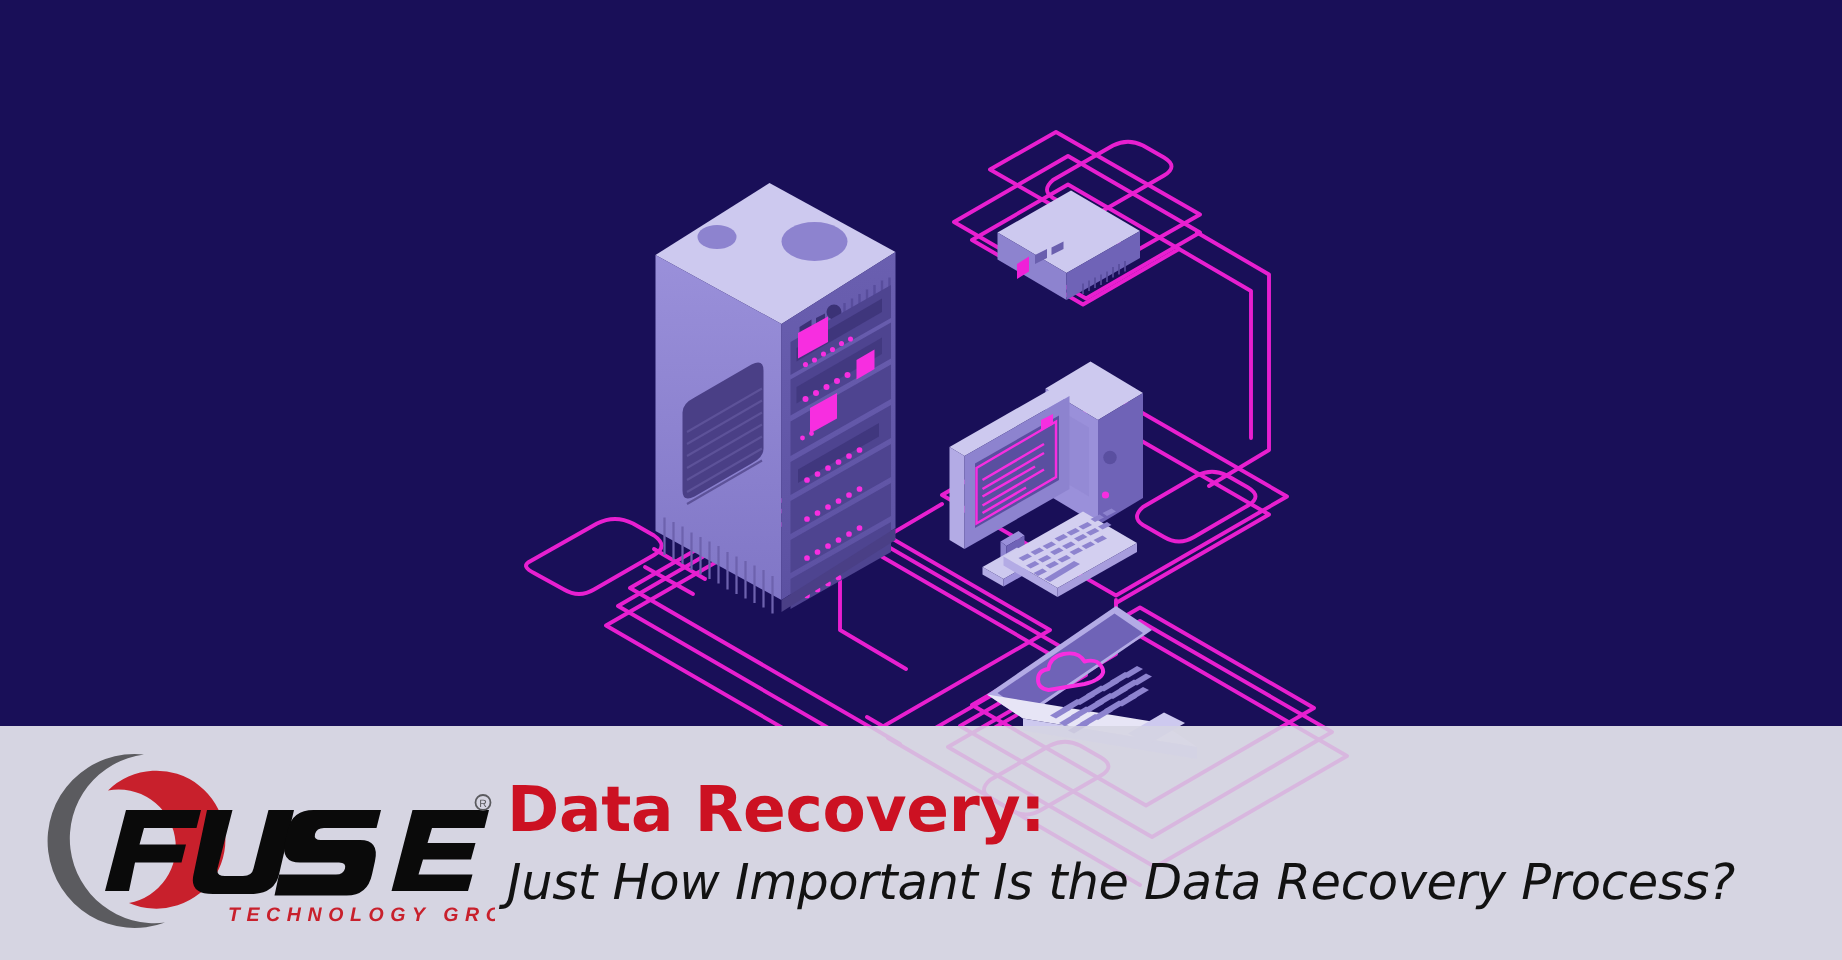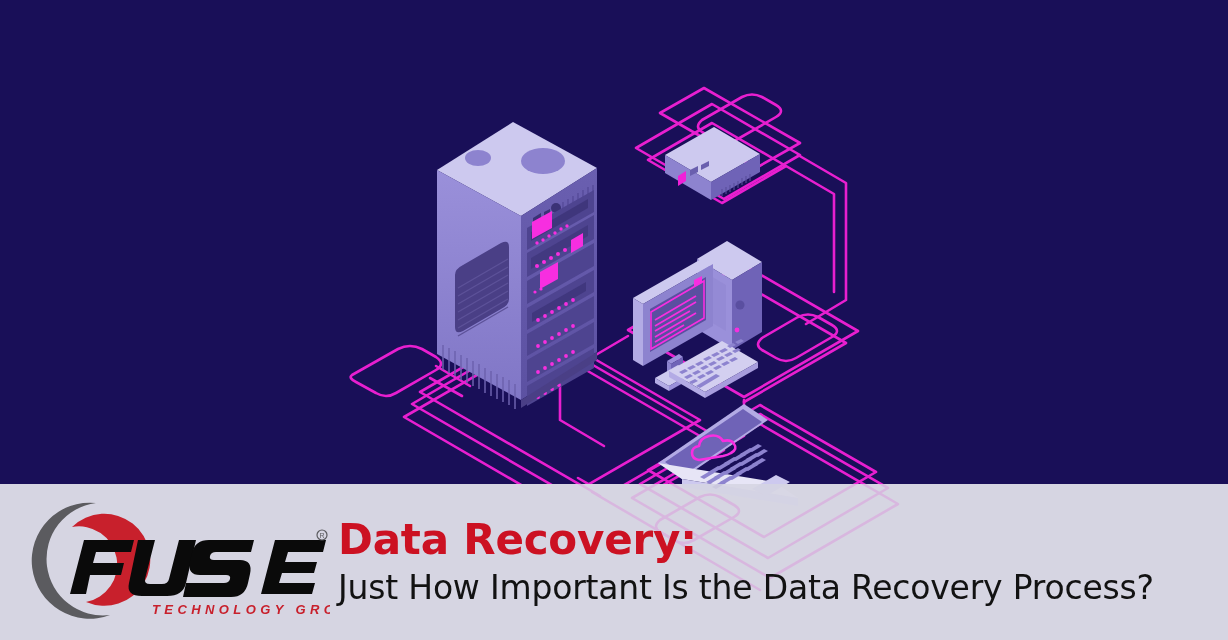"Just How Important Is the" #subhead { font-style: none -> italic }
